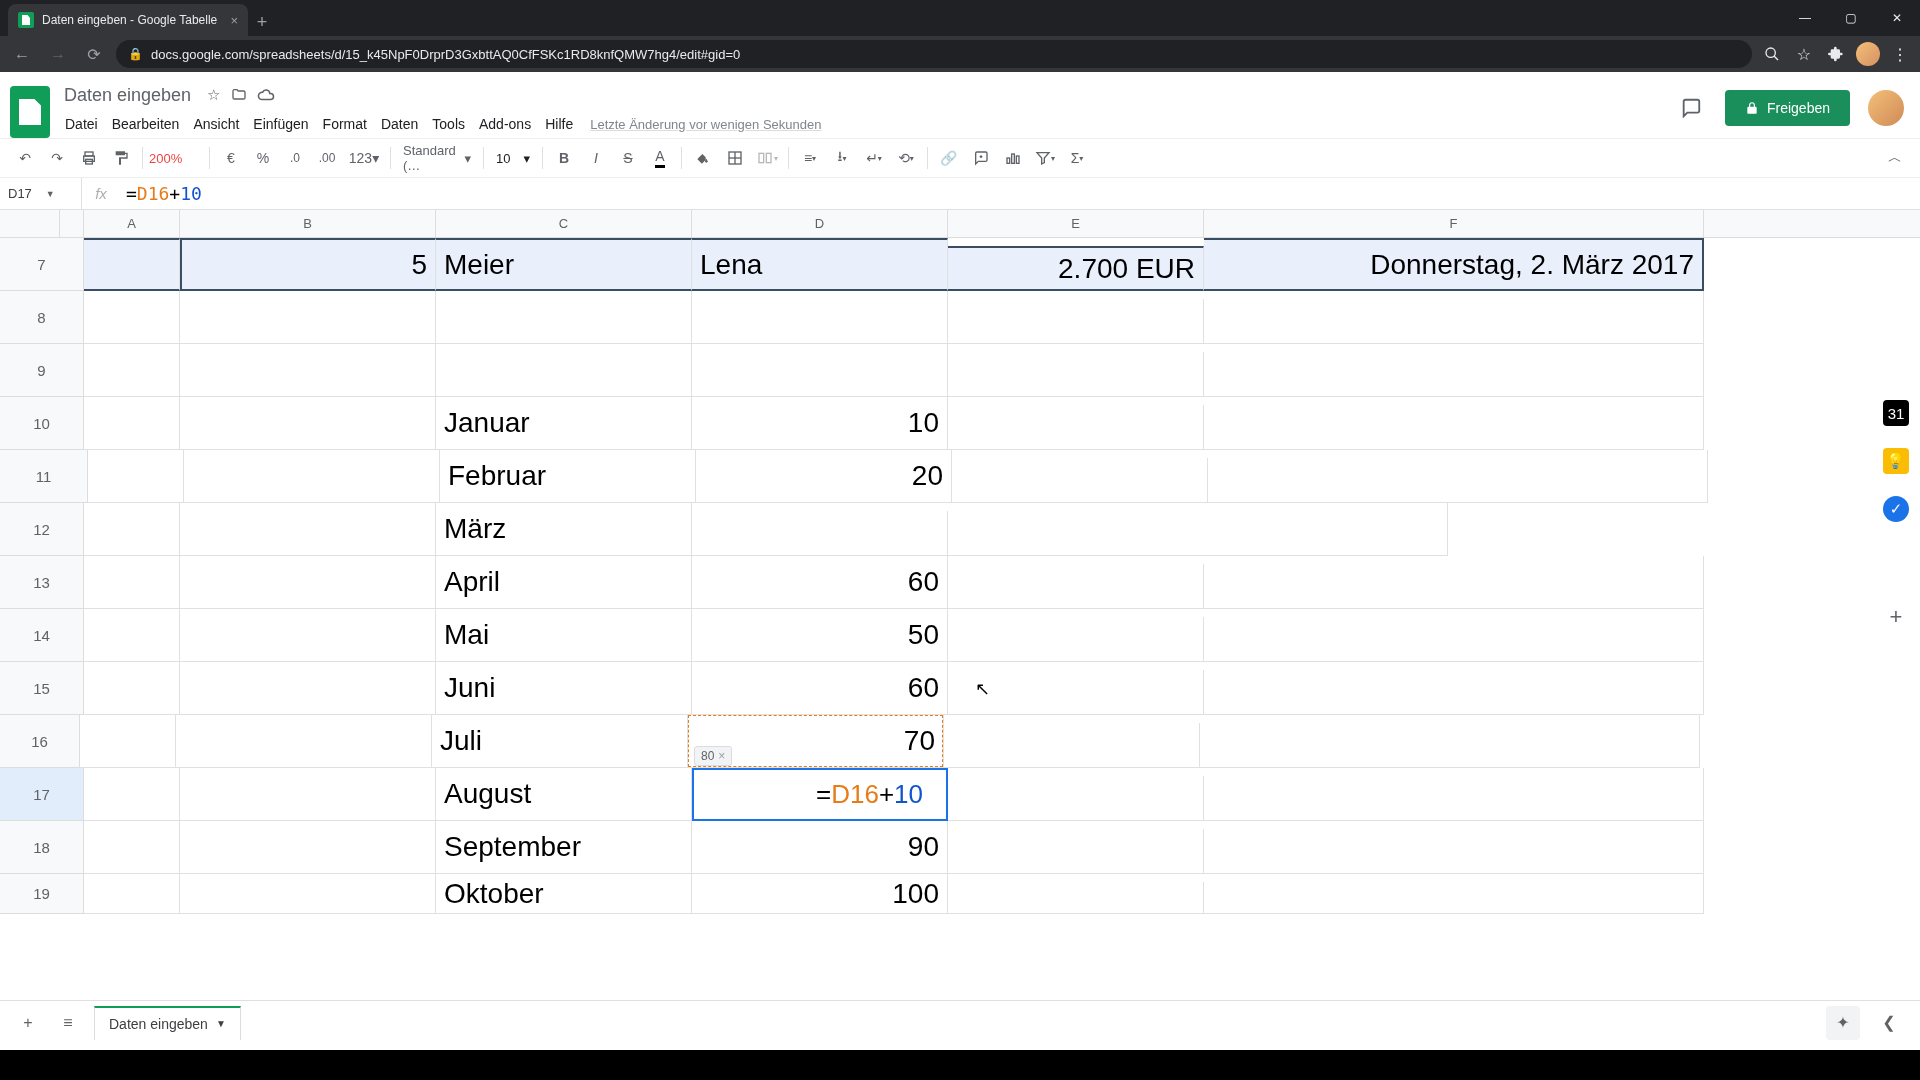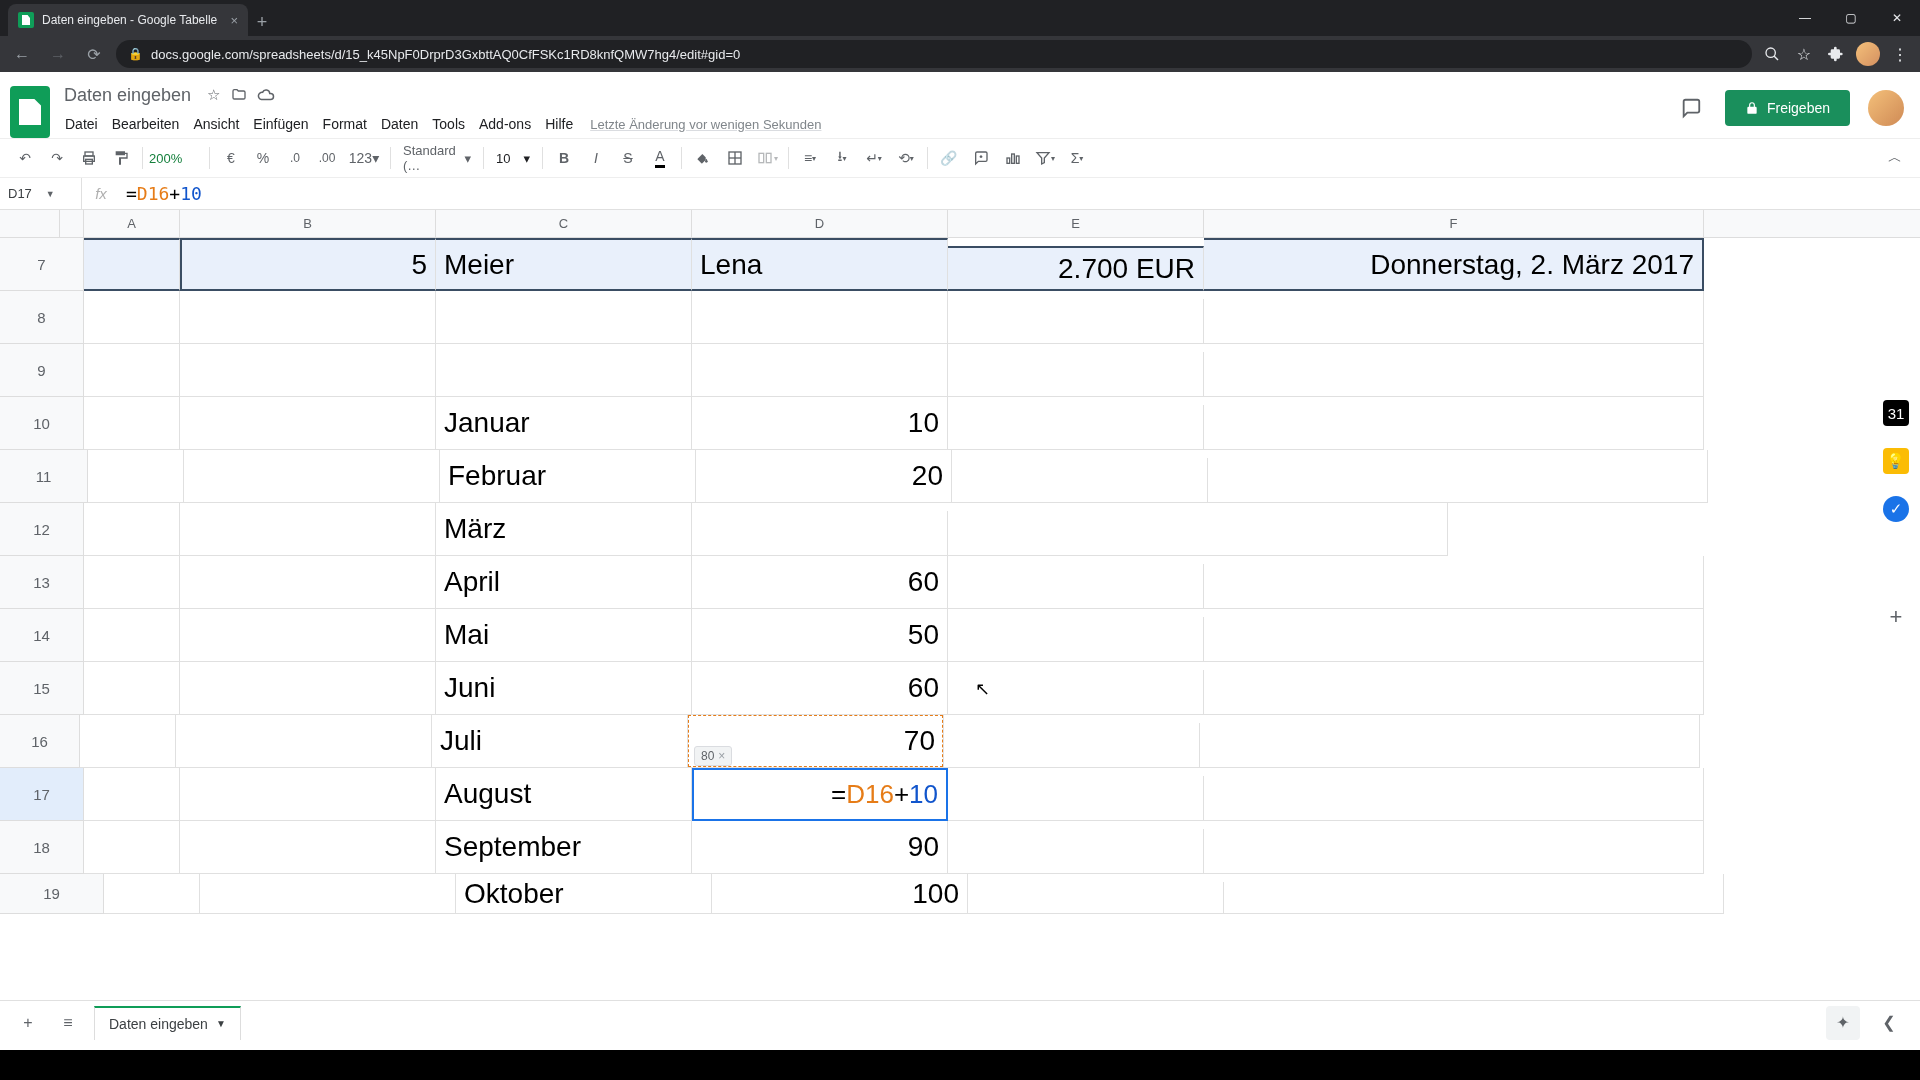"200%" .zoom { color: #15803d -> #ef4444 }
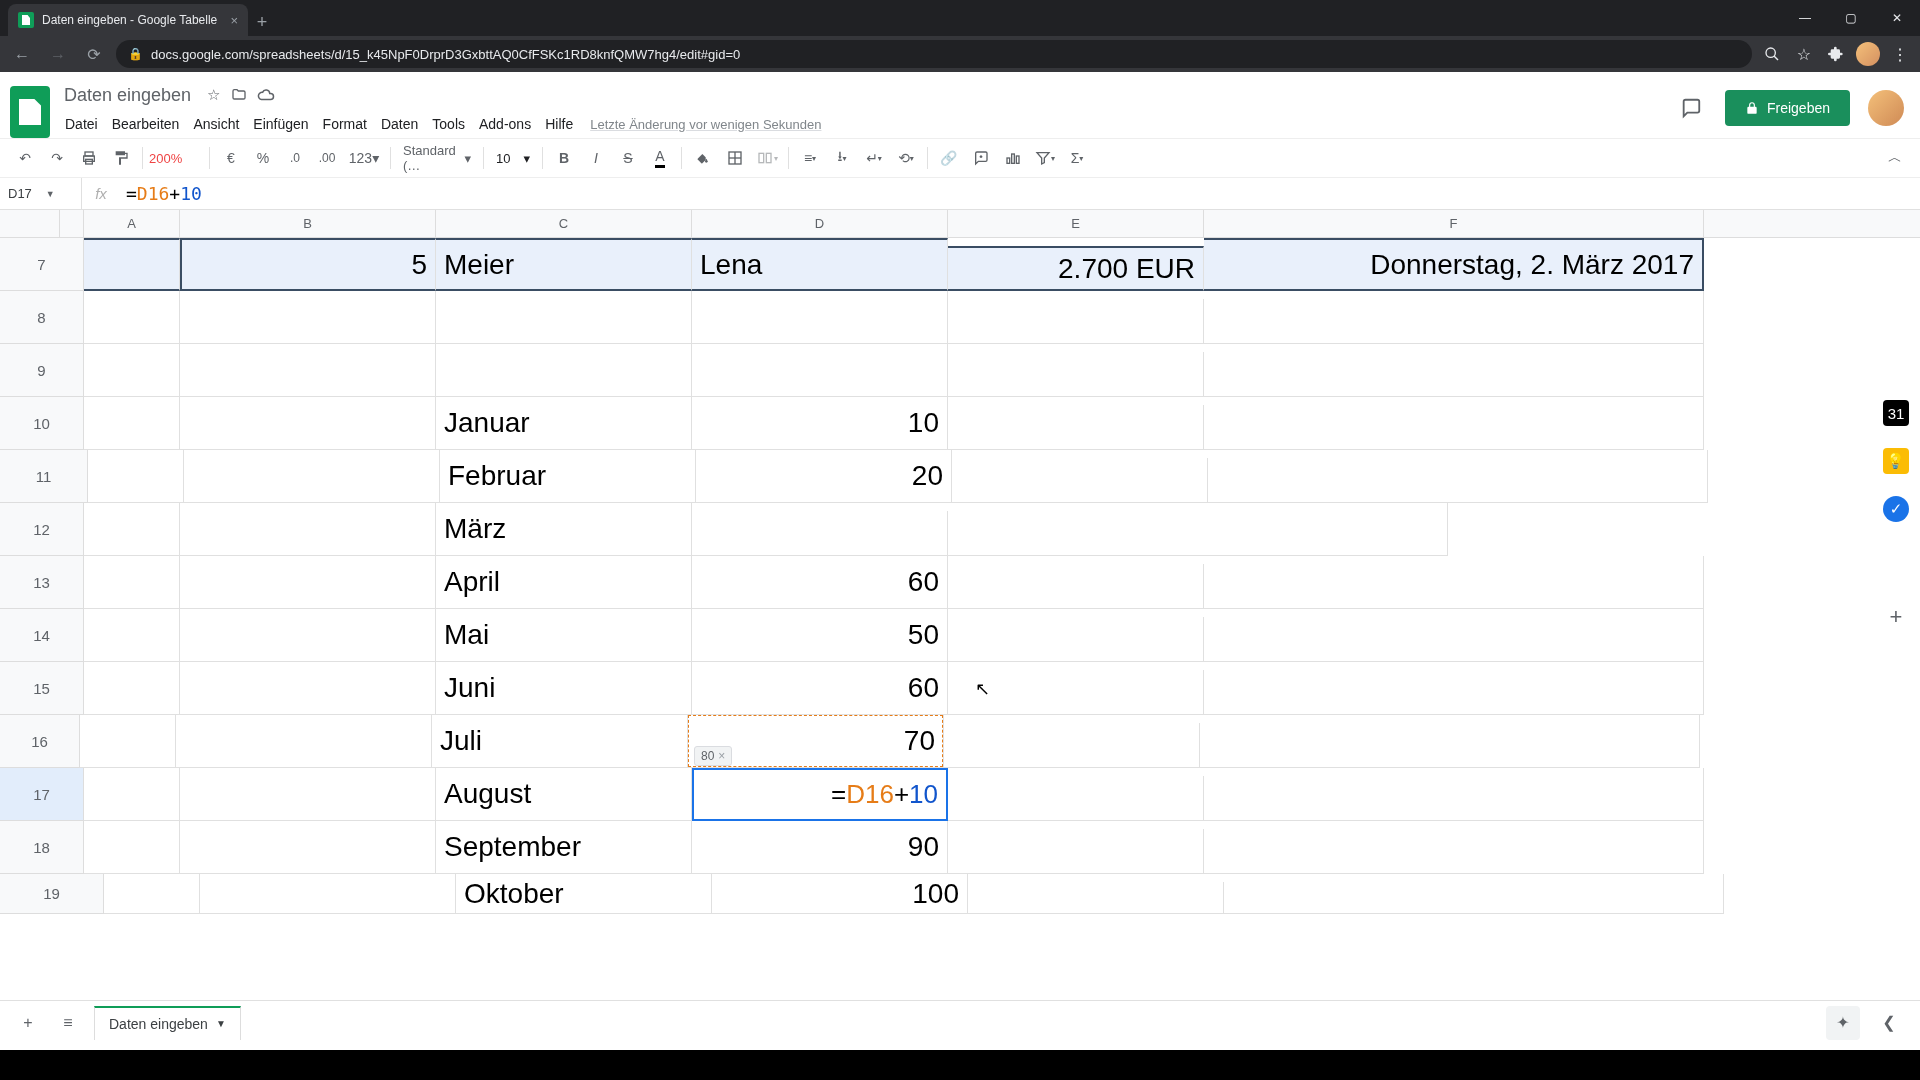"80" .d17-active { padding: 0 8px -> 0 23px }
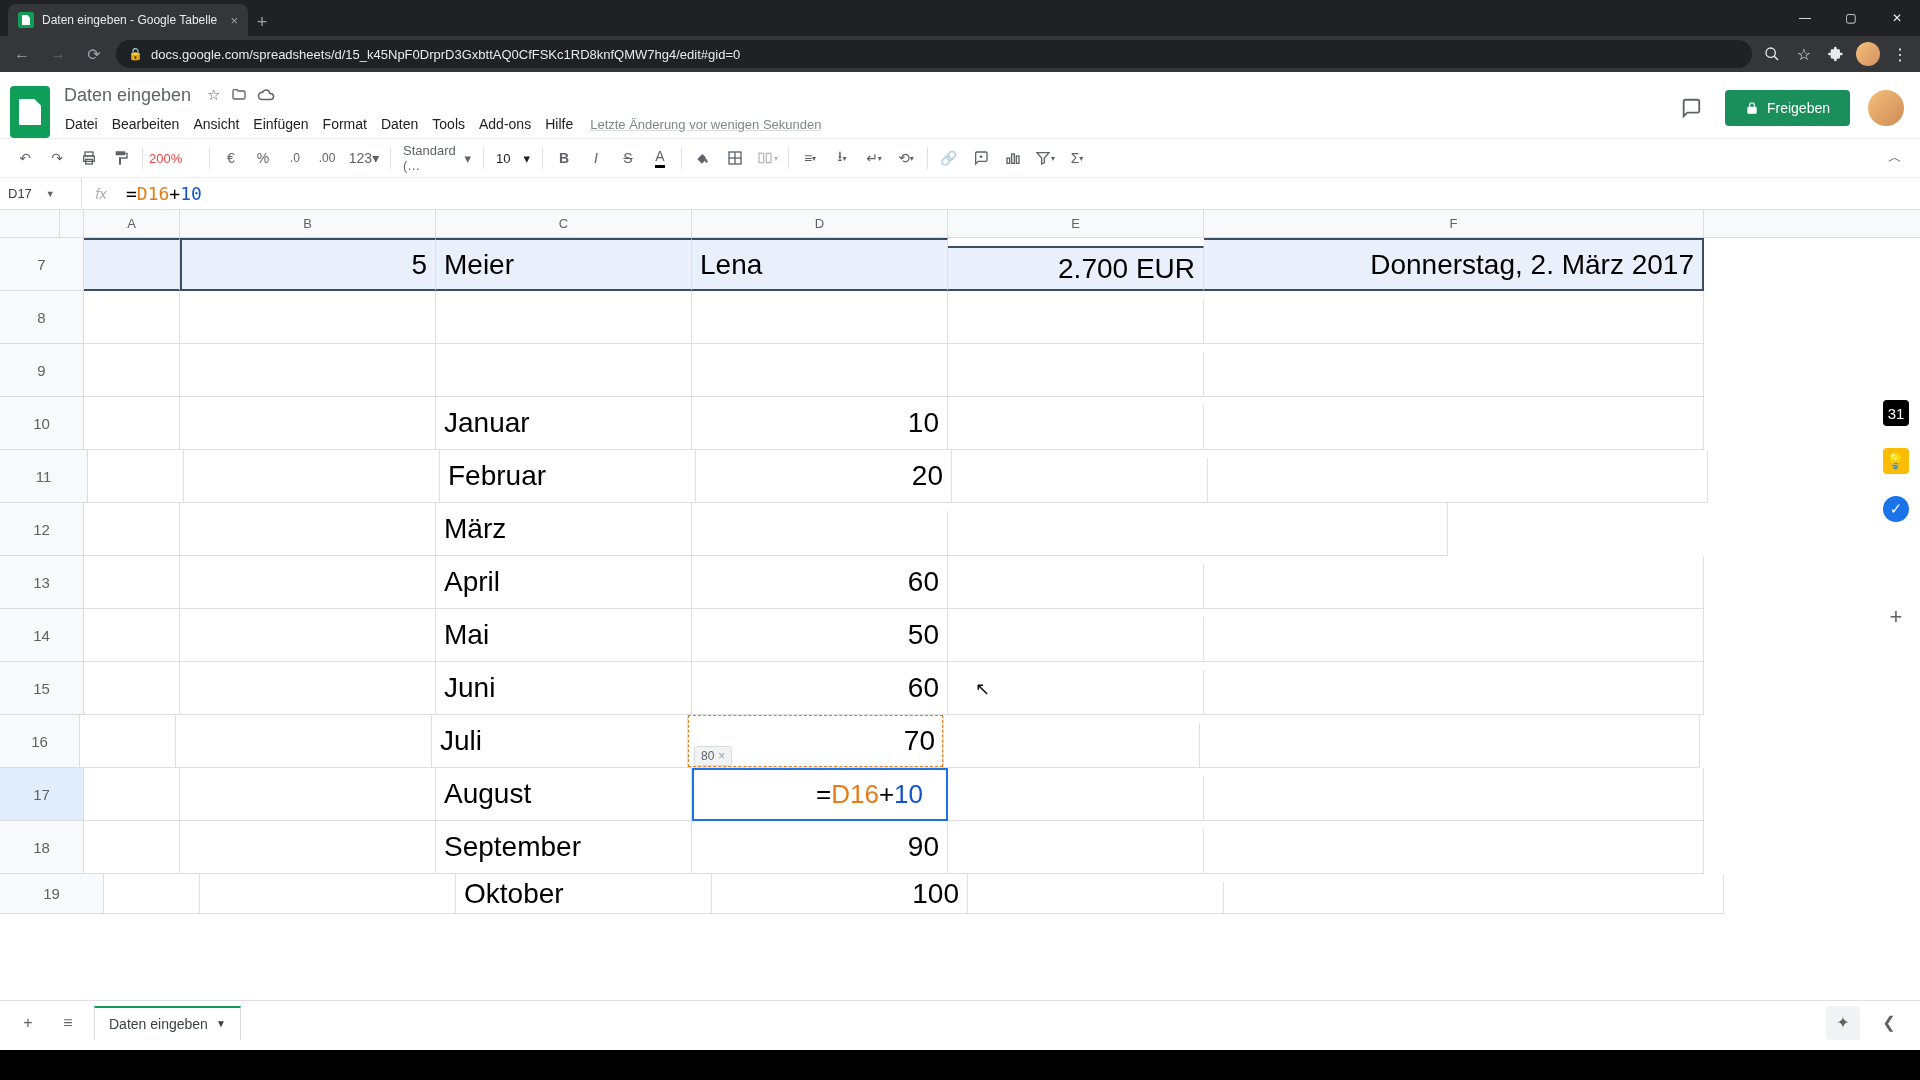"19" div.rh { width: 104px -> 84px }
